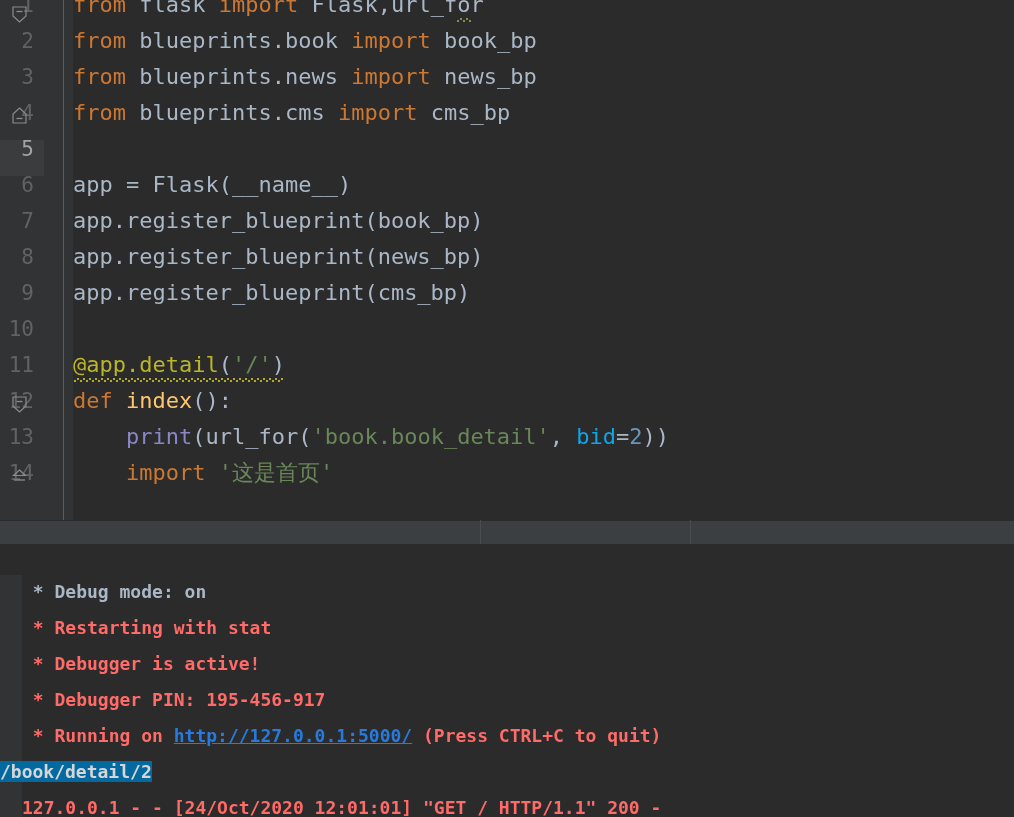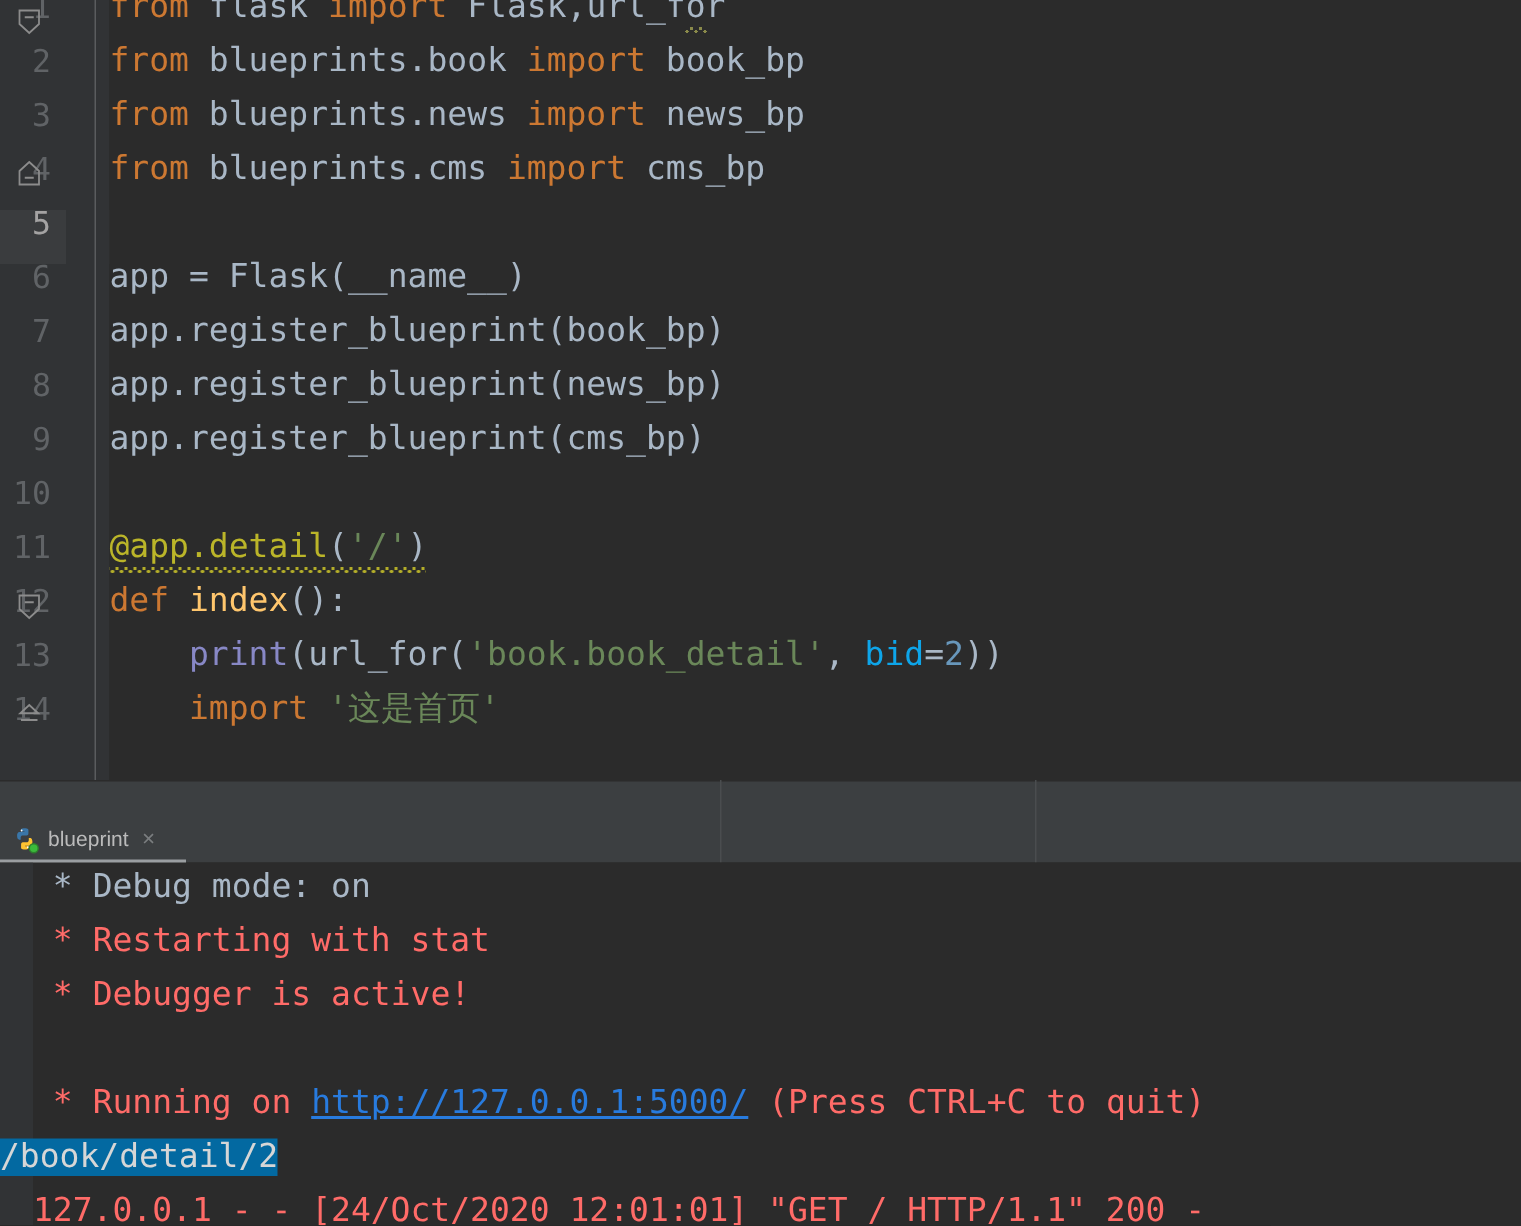"blueprint" div.tabbar { html: <div> <div> <span> <svg> <path></path> <circle></circle> <path></path> <circle></circle> </svg> <span></span> </span> <span>blueprint</span> <span>×</span> </div> <div></div> <div></div> <div></div> </div> -> none }
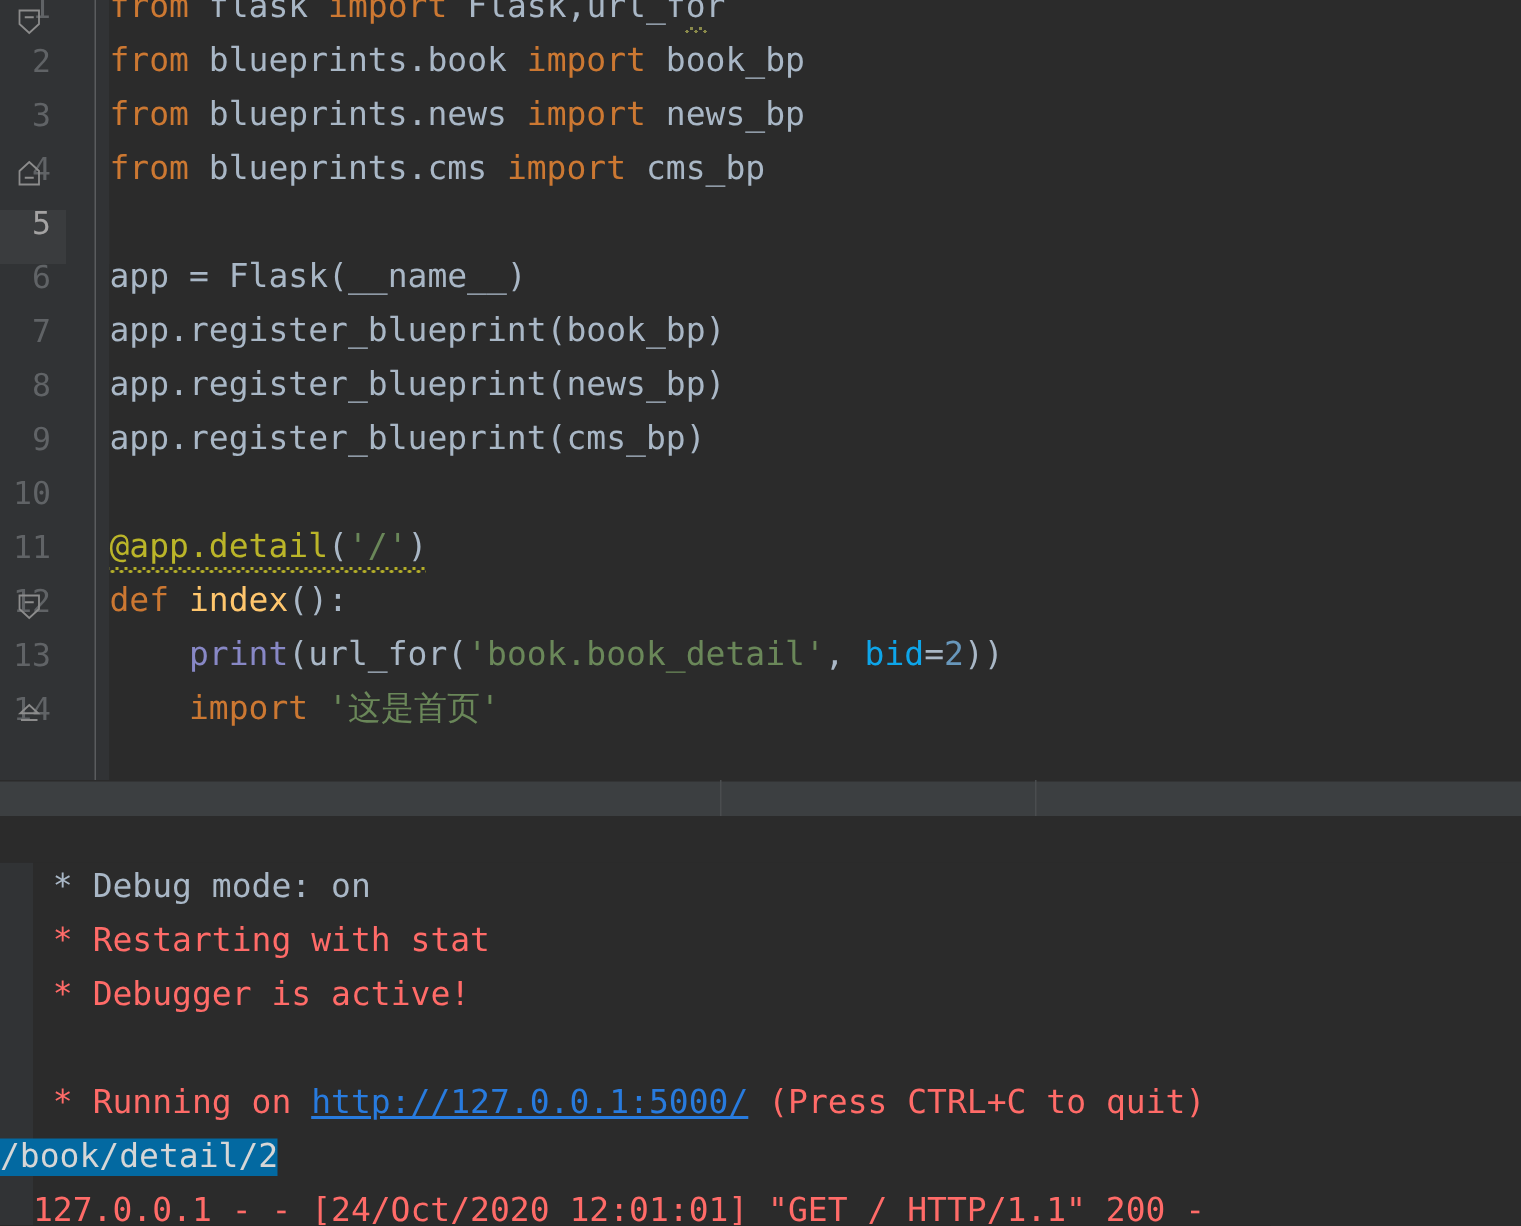"* Debug mode: on" .conl { font-size: 22px -> 18px; font-weight: none -> bold }
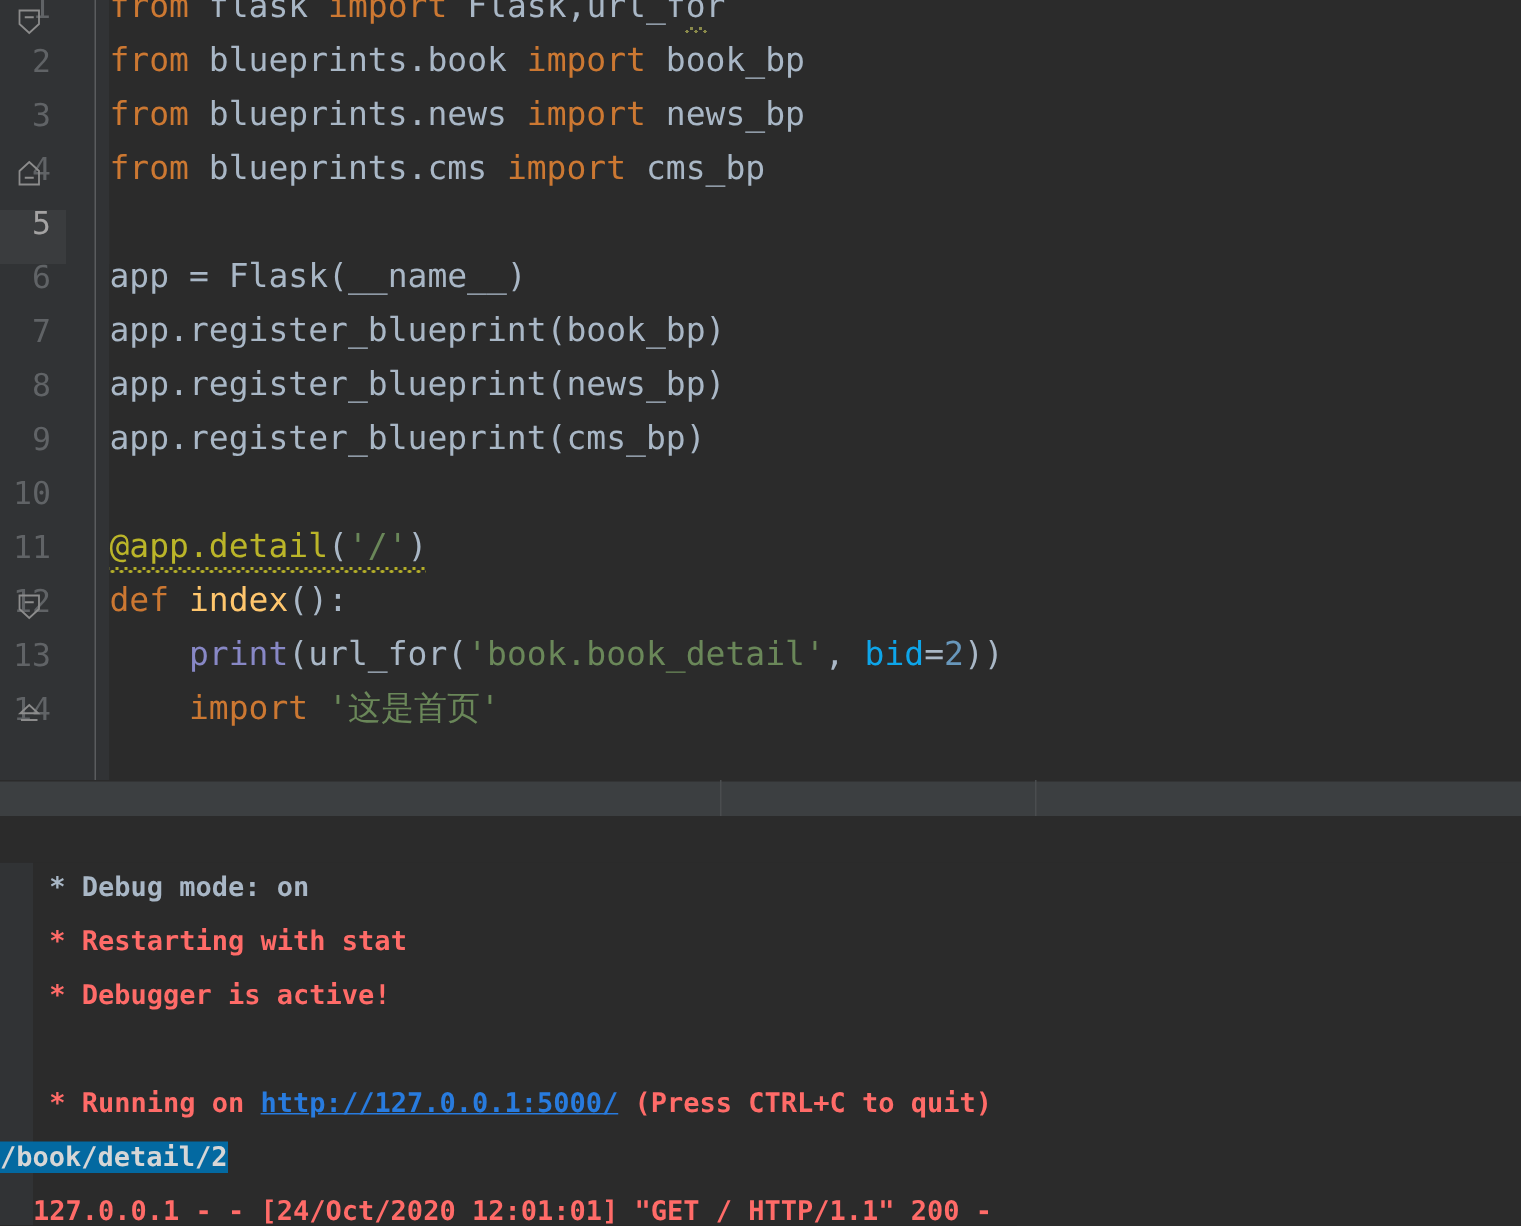"* Debugger PIN: 195-456-917" div.conl { html: none -> <div><span> * </span><span>Debugger PIN: 195-456-917</span></div> }
